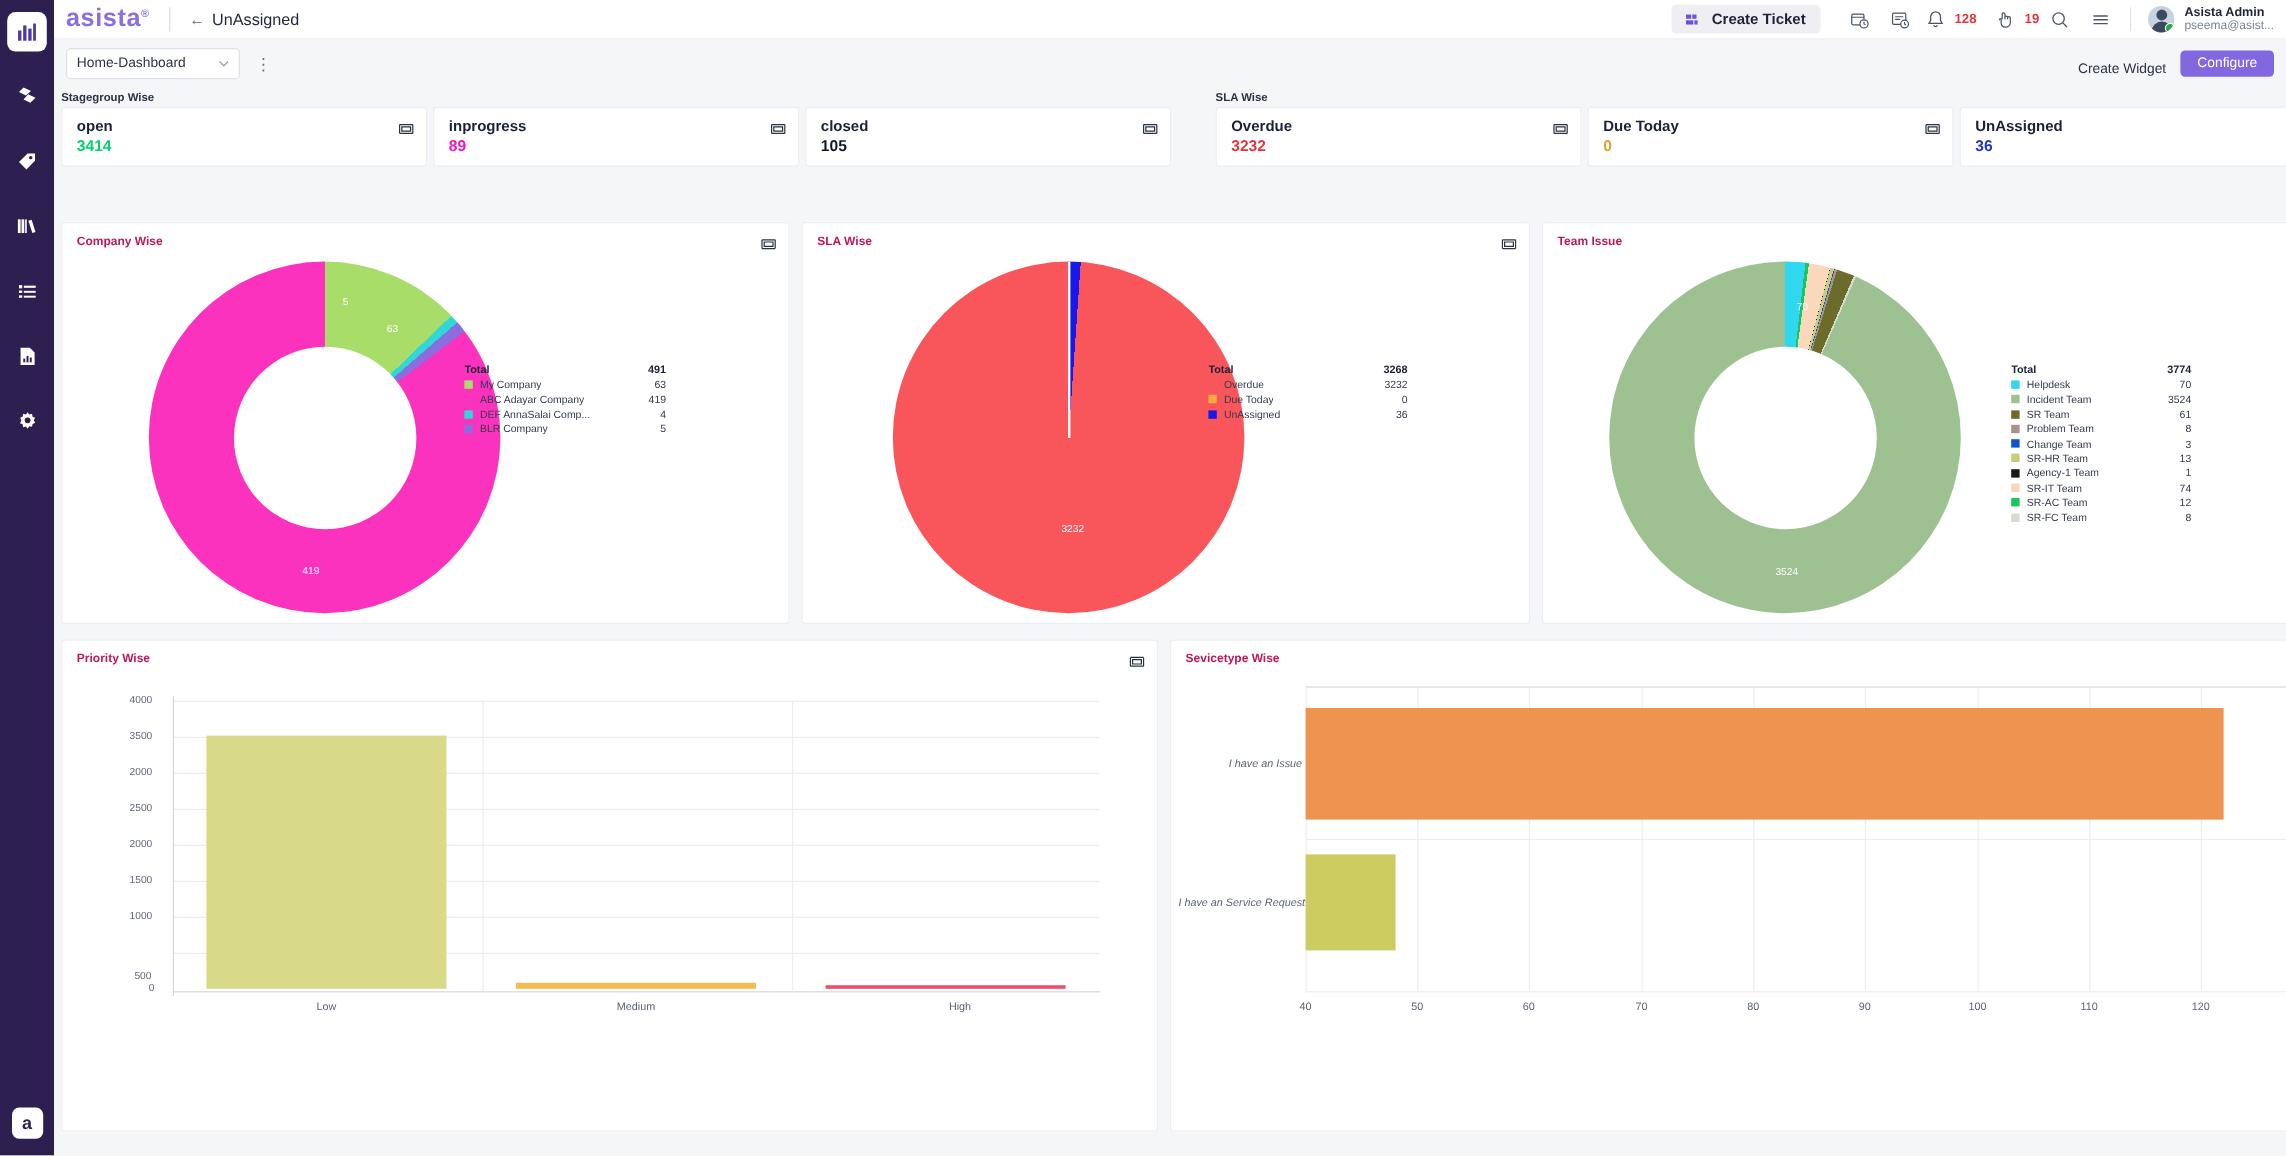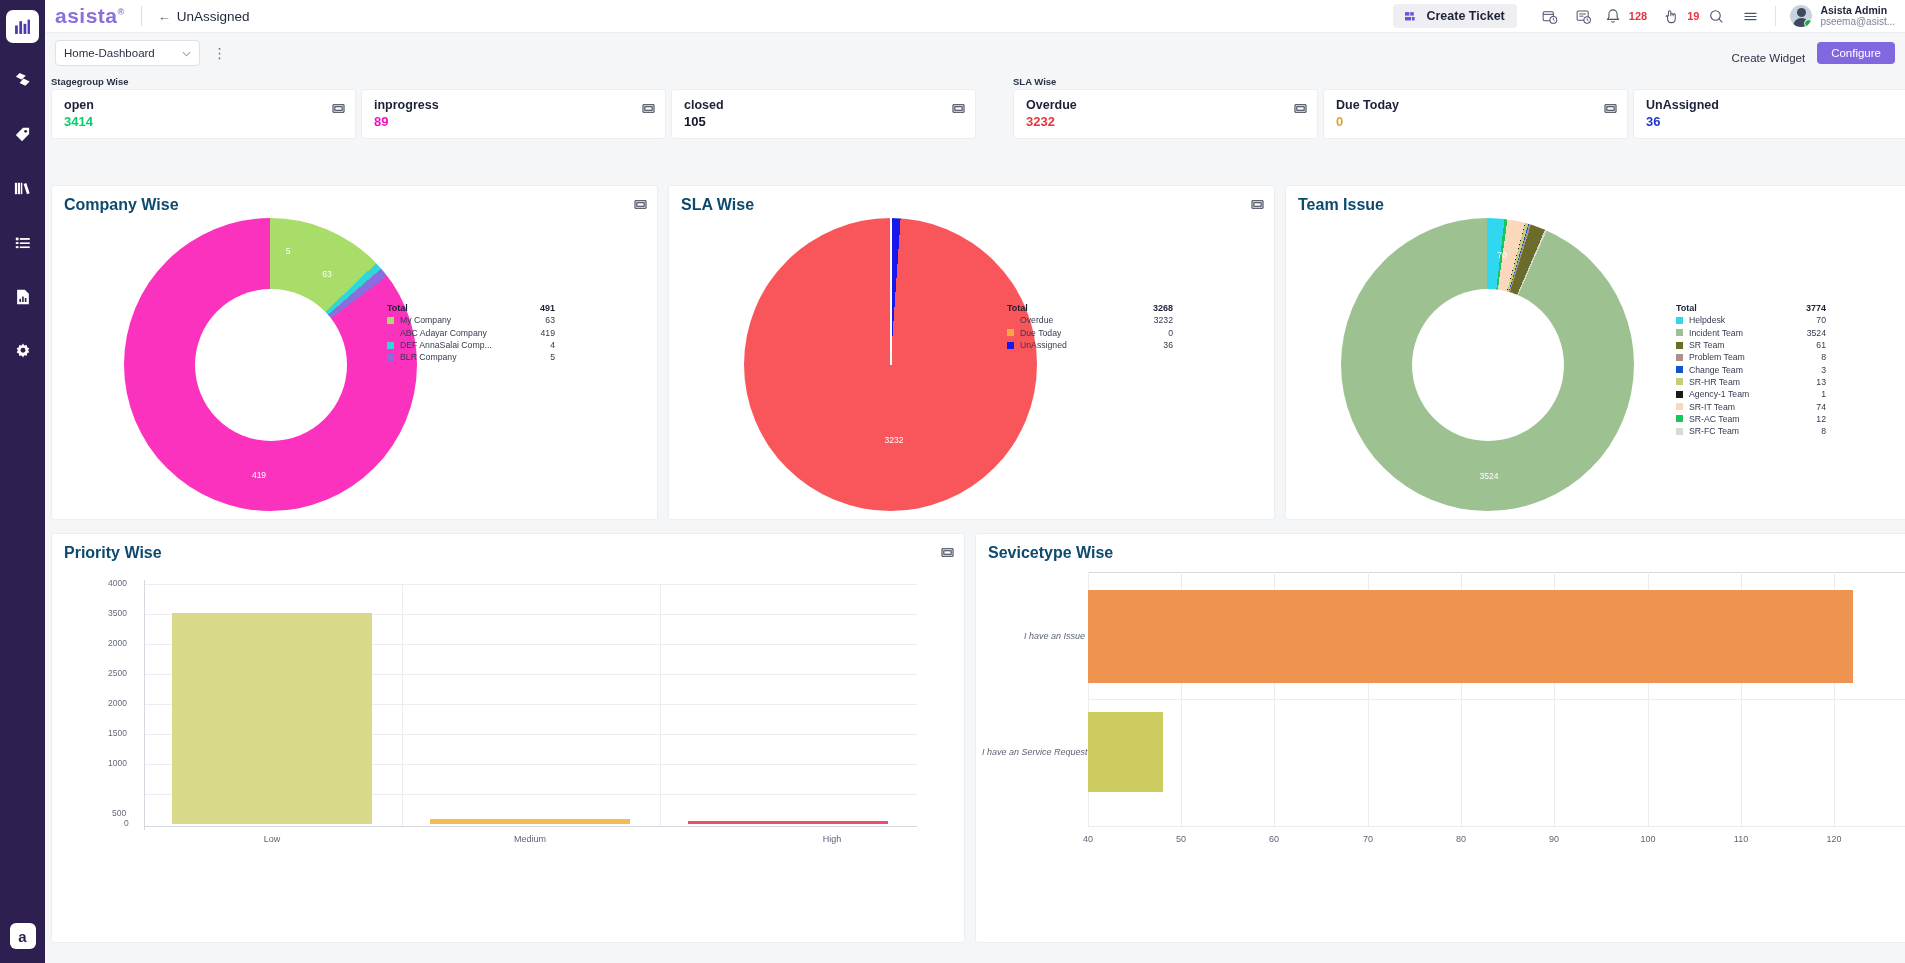"Company Wise" .panel-title { color: #0c4a6e -> #be185d; font-size: 16px -> 10px }
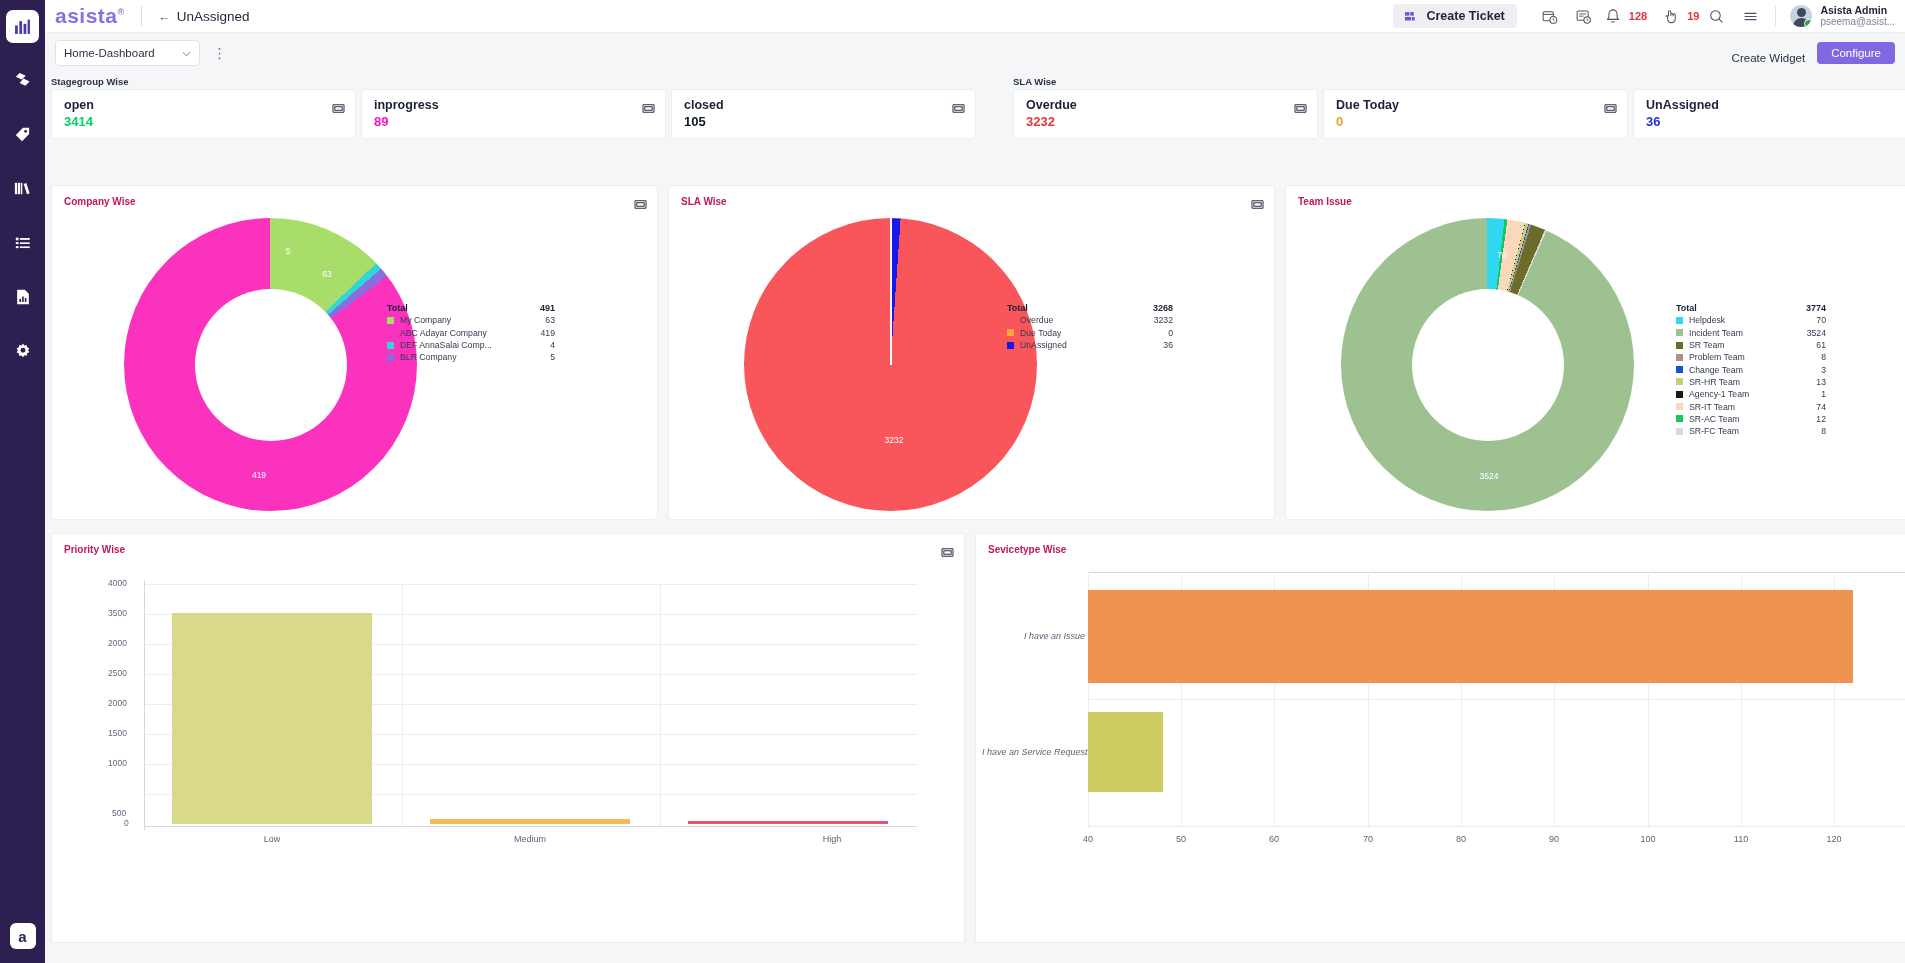"High" div.cat-label { left: 768px -> 736px }
